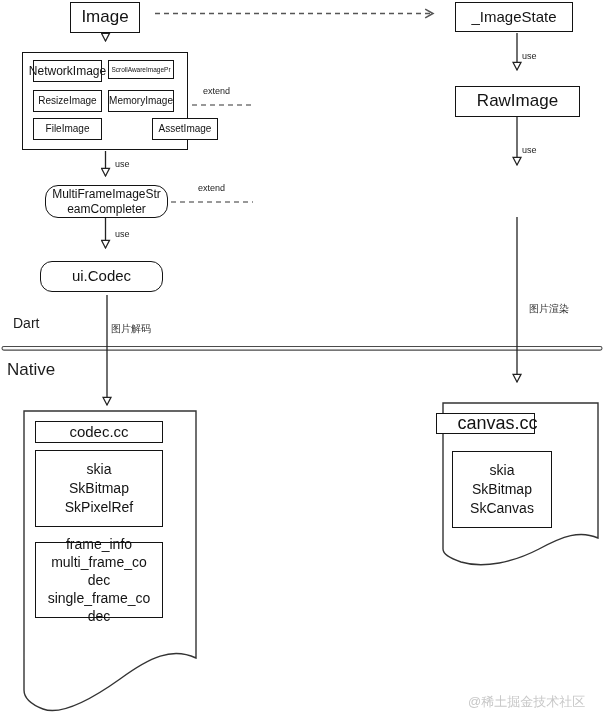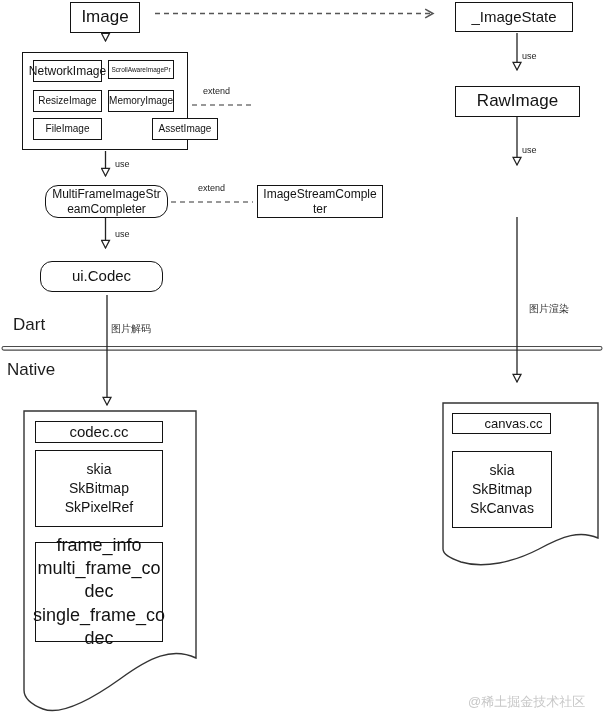"ImageStreamComple" div.box { html: <div>ImageStreamComple ter</div> -> none }
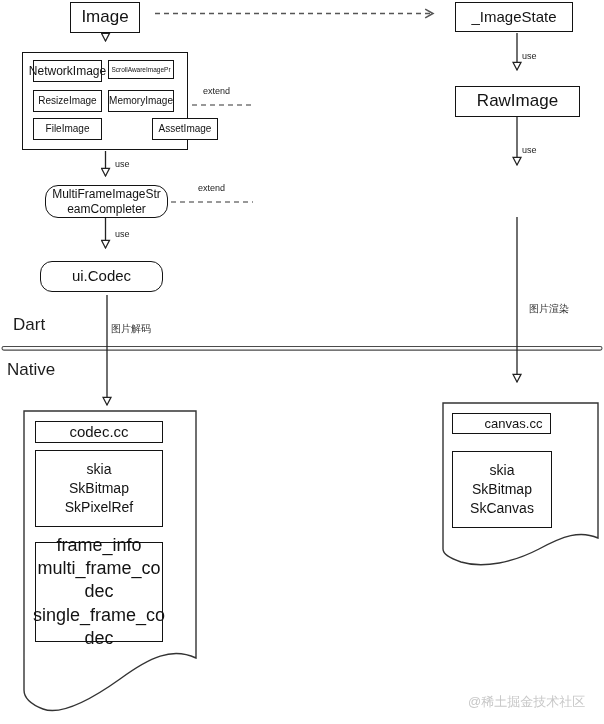"Dart" div.lbl { font-size: 17px -> 14px }
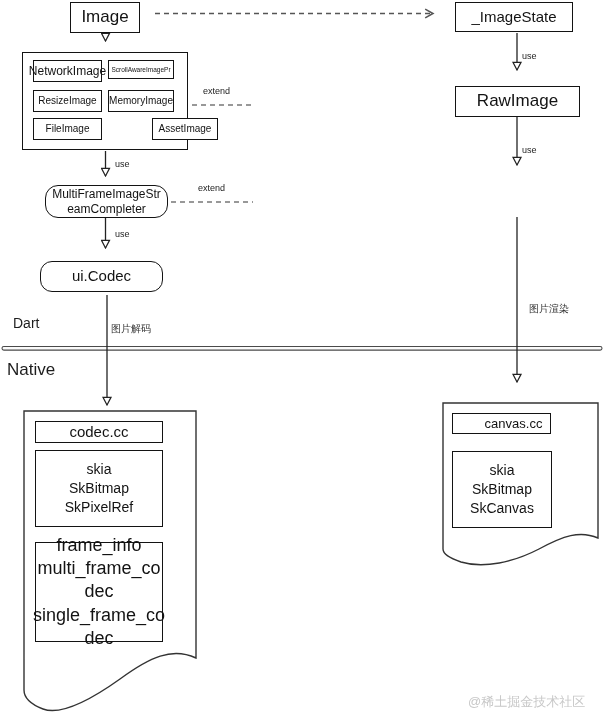"canvas.cc" div.box { font-size: 13px -> 18px; left: 452px -> 436px }
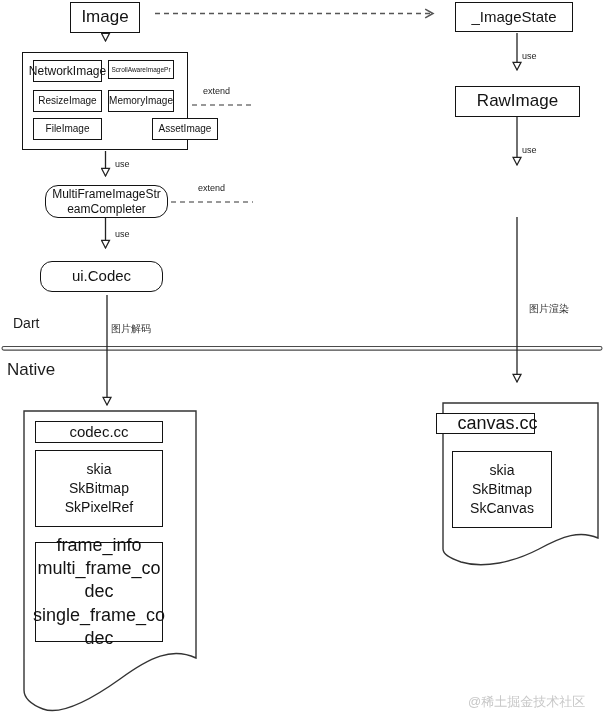"frame_info" div.box { font-size: 18px -> 14px; height: 100px -> 76px }
